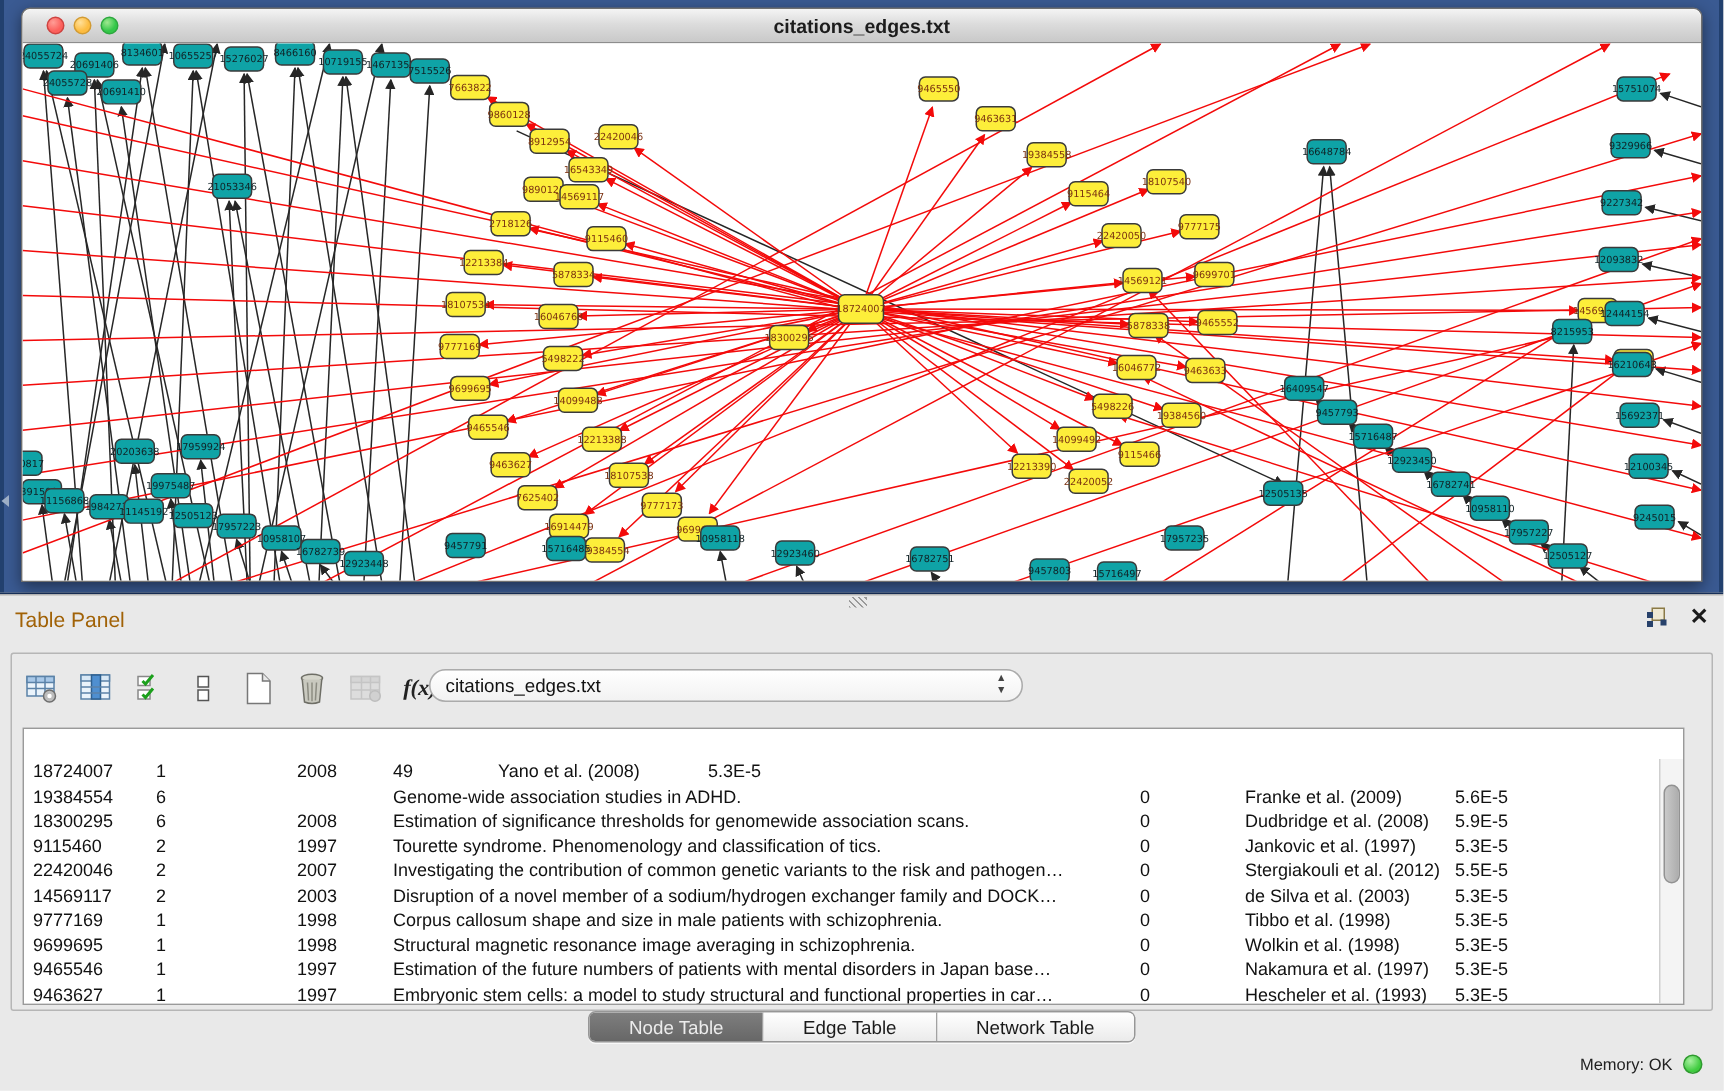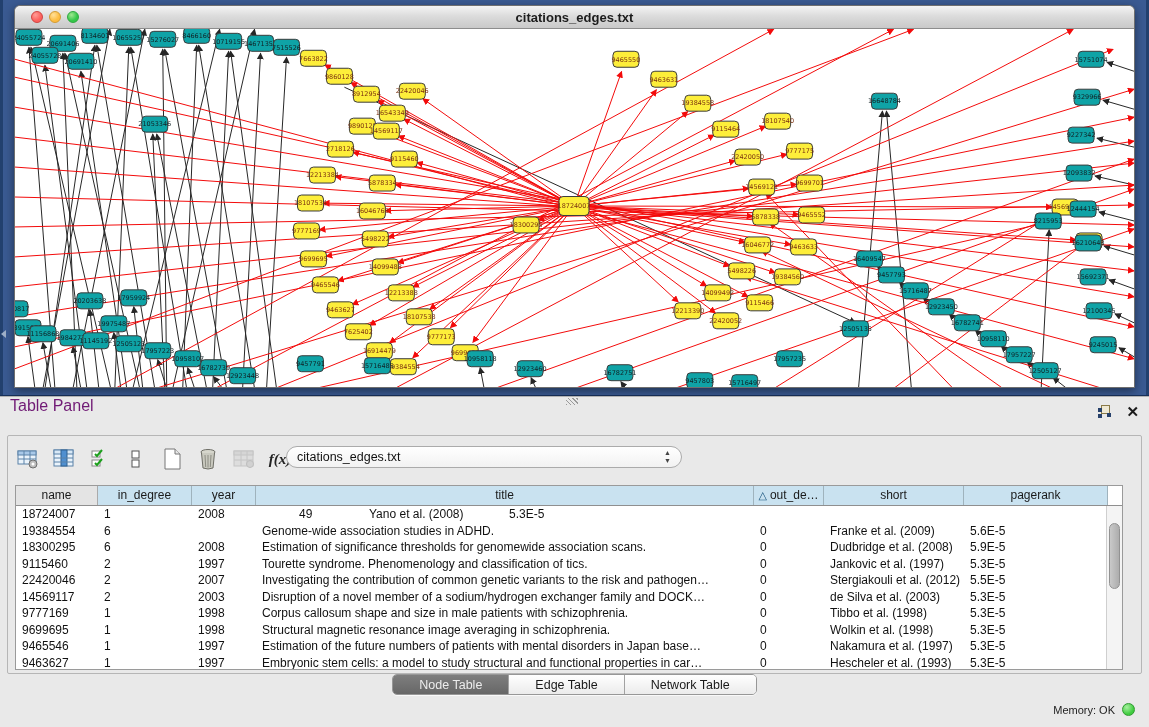"Table Panel" #panel-title { color: #701a75 -> #a16207; font-size: 16px -> 14px; top: 0 -> 8px }
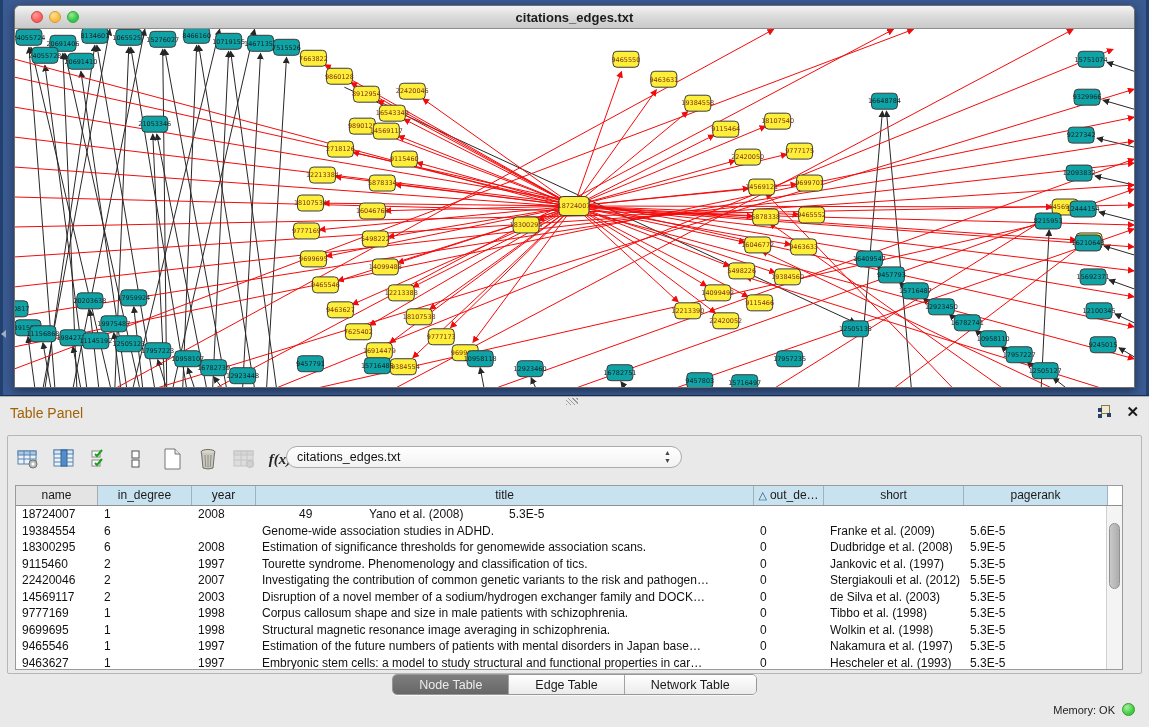"name" div { html: <div> <div>name</div> <div>in_degree</div> <div>year</div> <div>title</div> <div><span>△</span>out_de…</div> <div>short</div> <div>pagerank</div> </div> -> none }
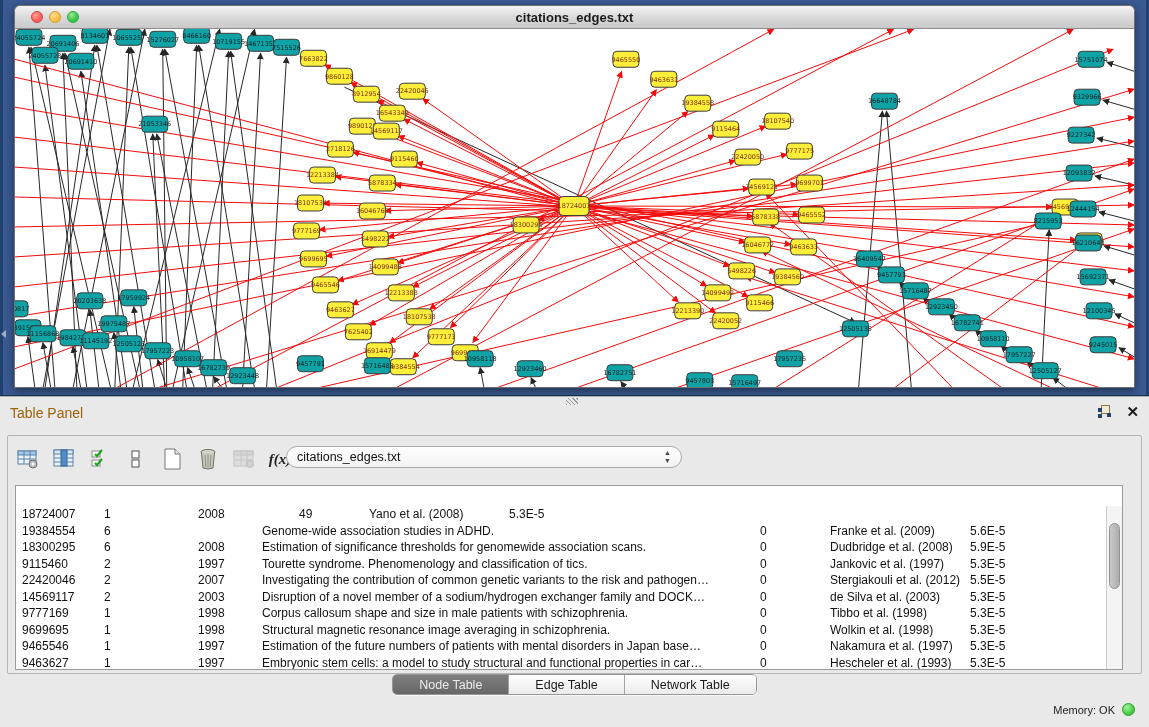"49" div.td { margin-left: 37px -> none }
